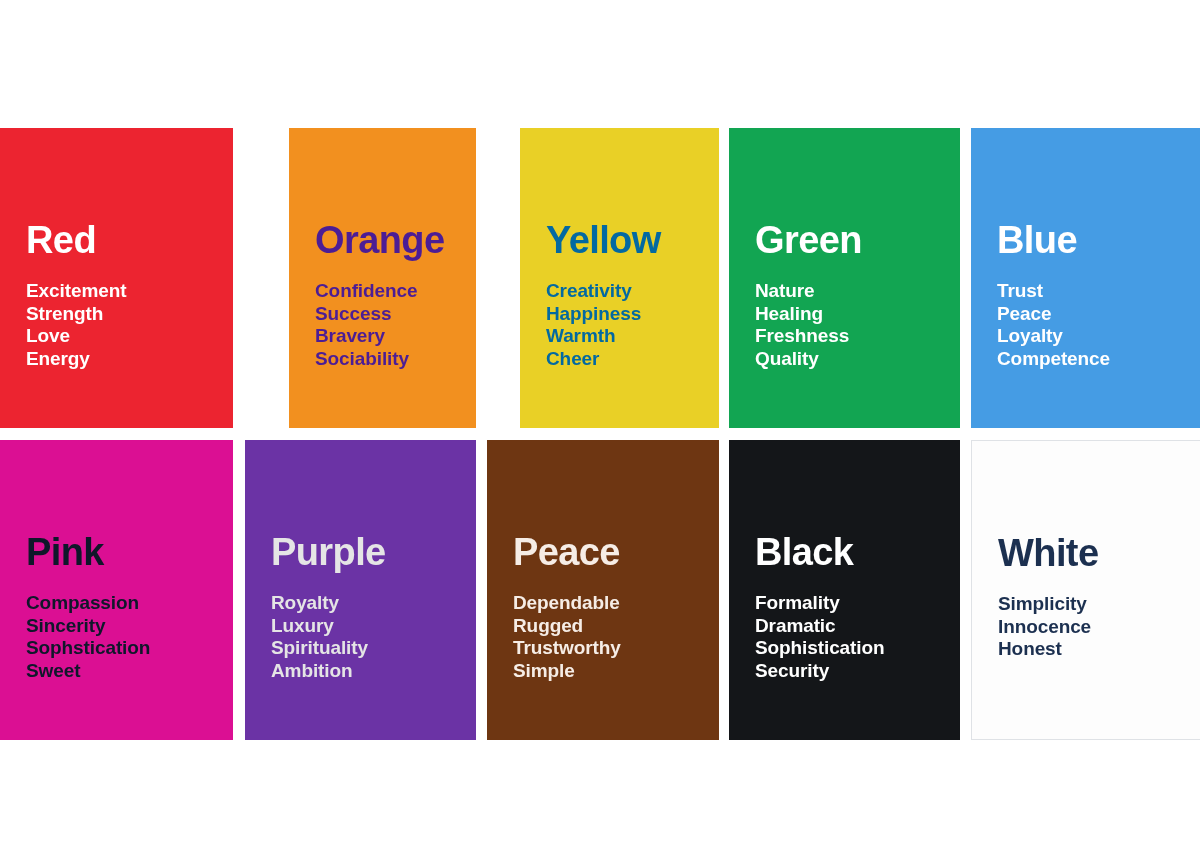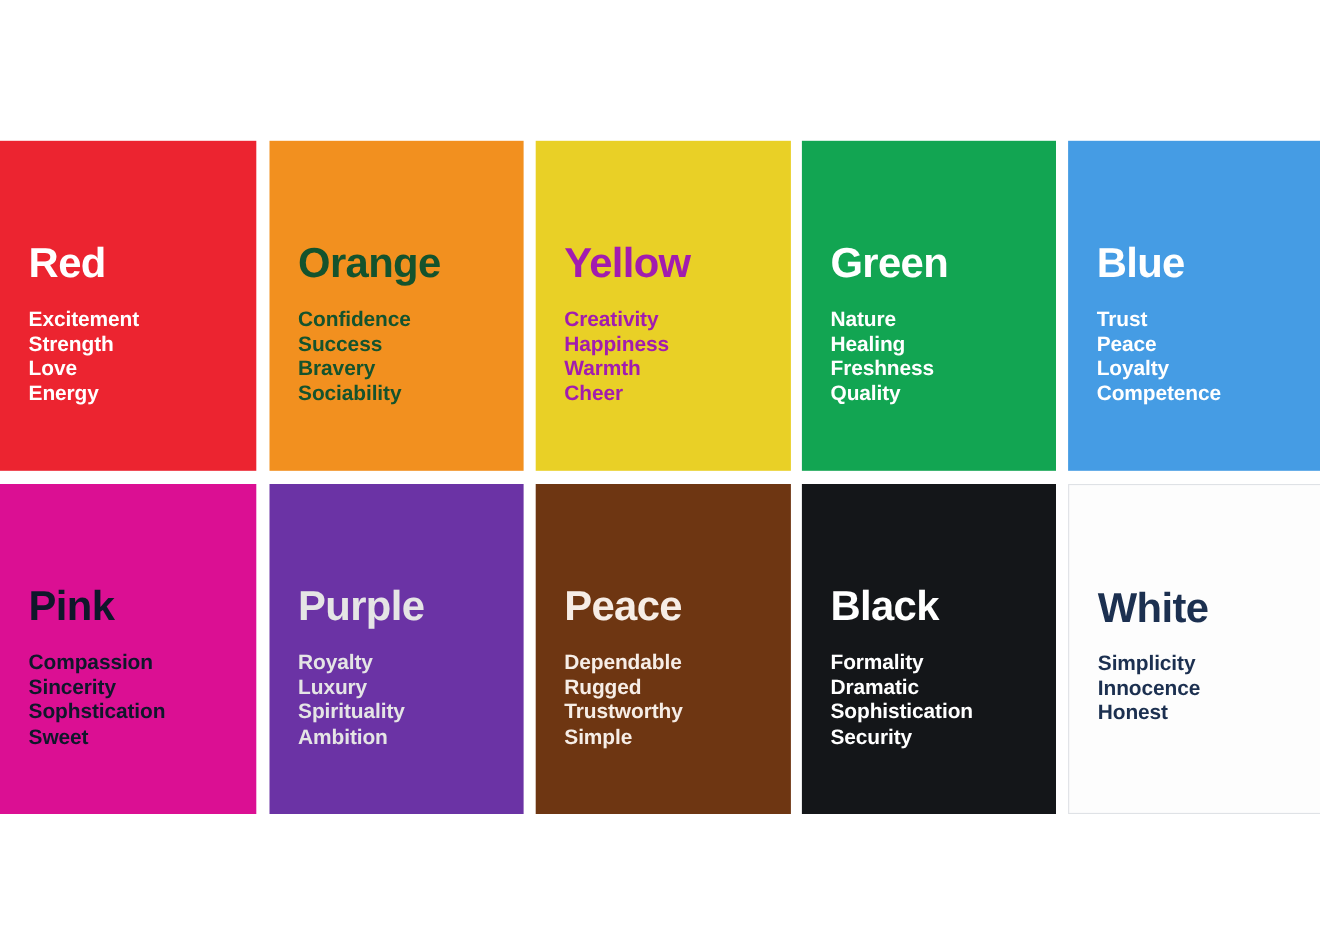"Orange" div.card { color: #14532d -> #4c1d95; margin-left: none -> 44px }
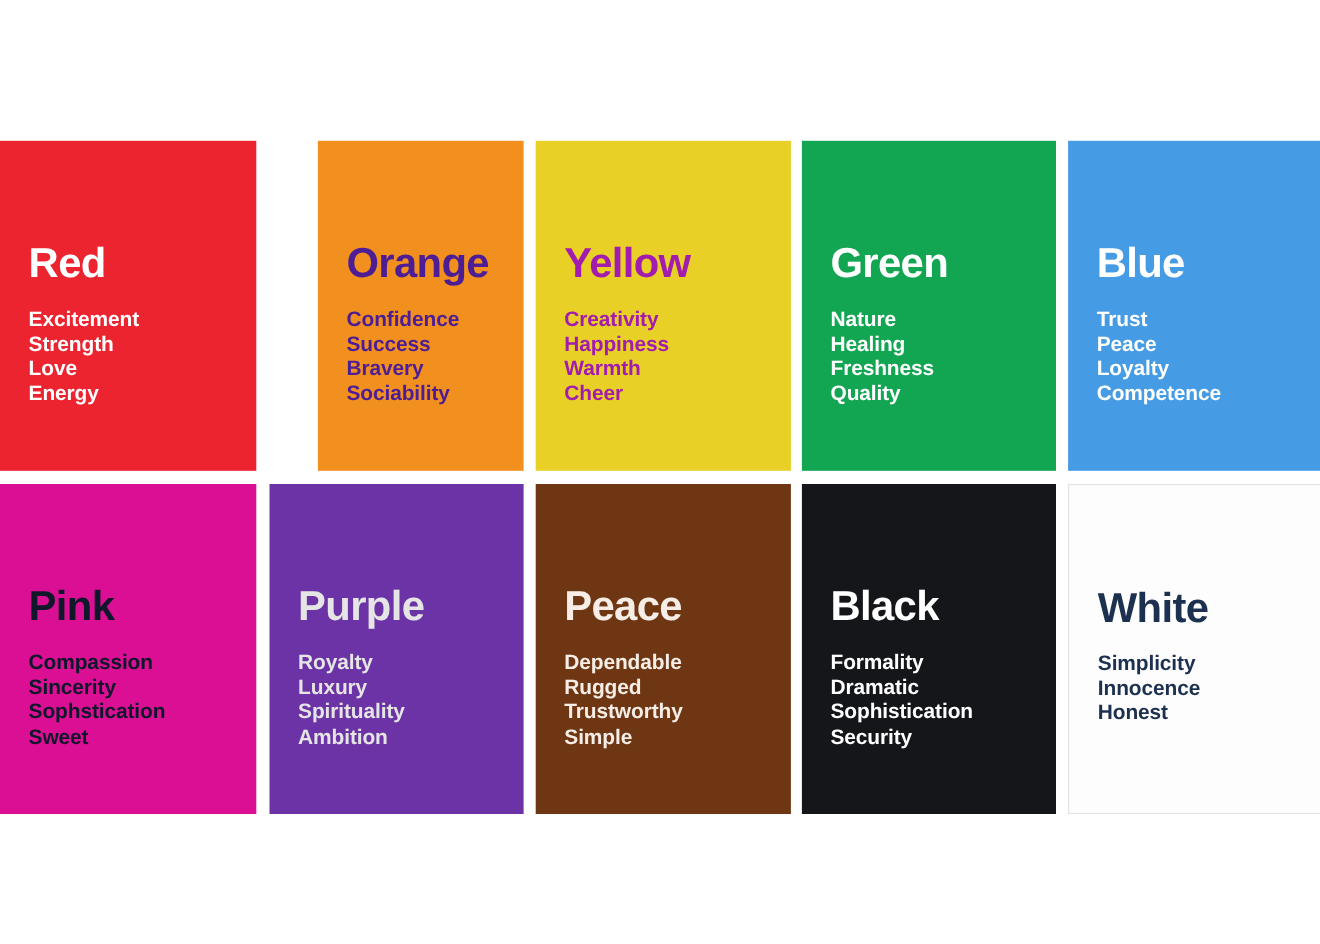"Yellow" div.card { color: #a21caf -> #0369a1; margin-left: none -> 33px }
